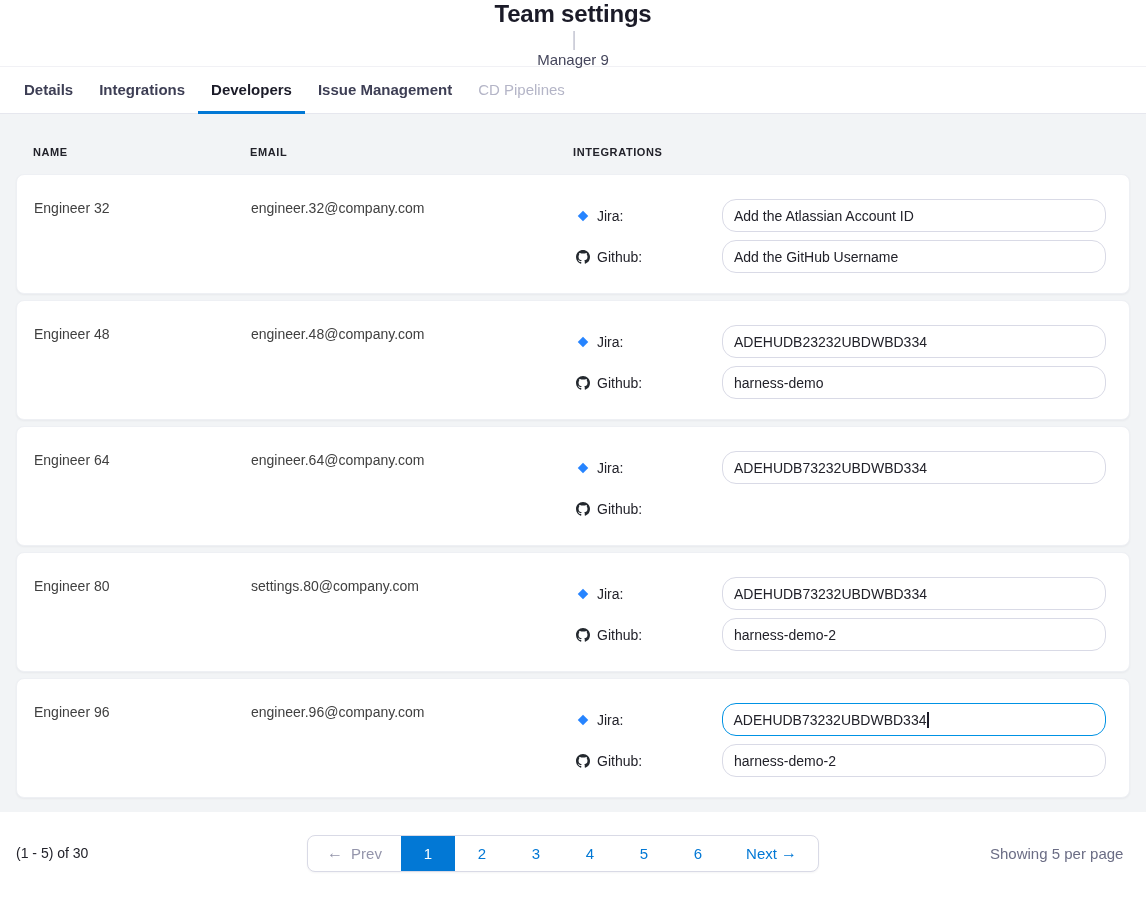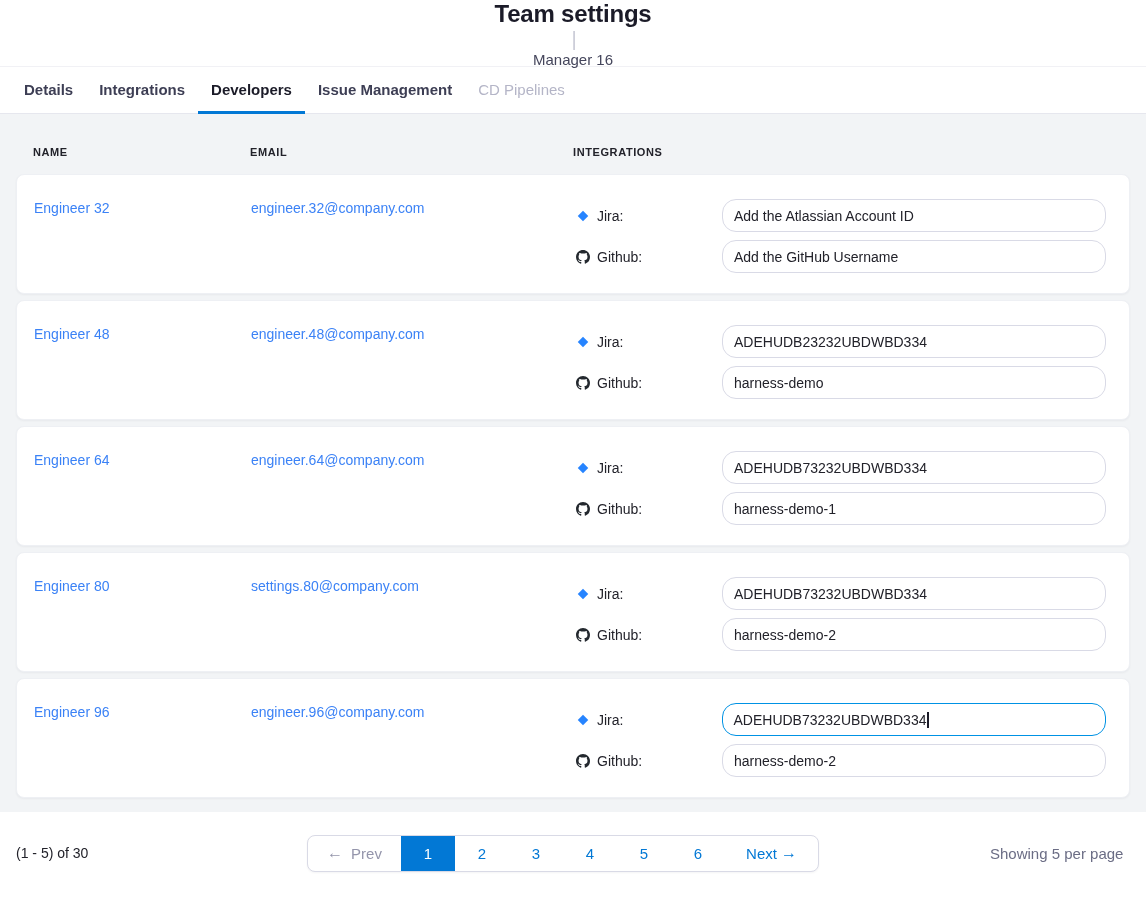"Manager 16" span.subtitle { text: 16 -> 9 }
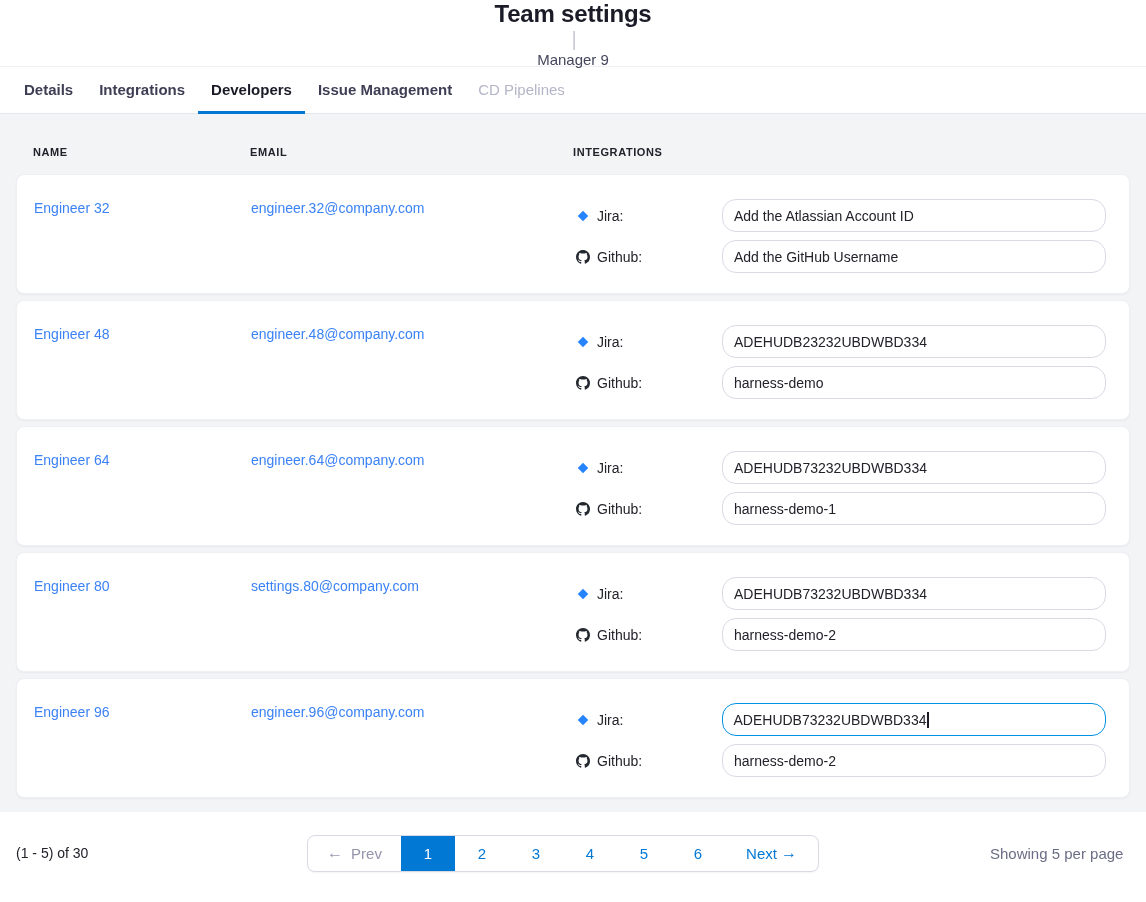"Engineer 32" .cell-text { color: #3b82f6 -> #404040 }
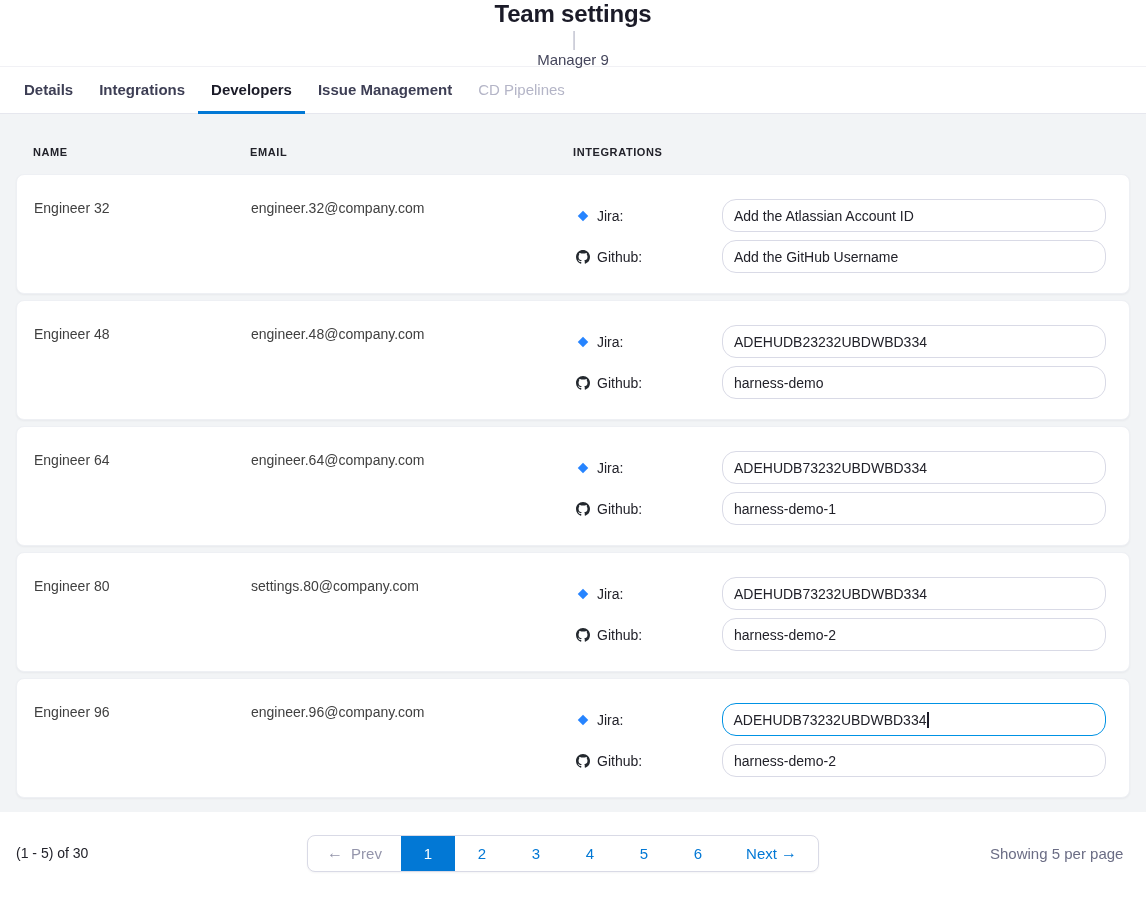"harness-demo-1" div.text-input { html: <div> <span>harness-demo-1</span> </div> -> none }
